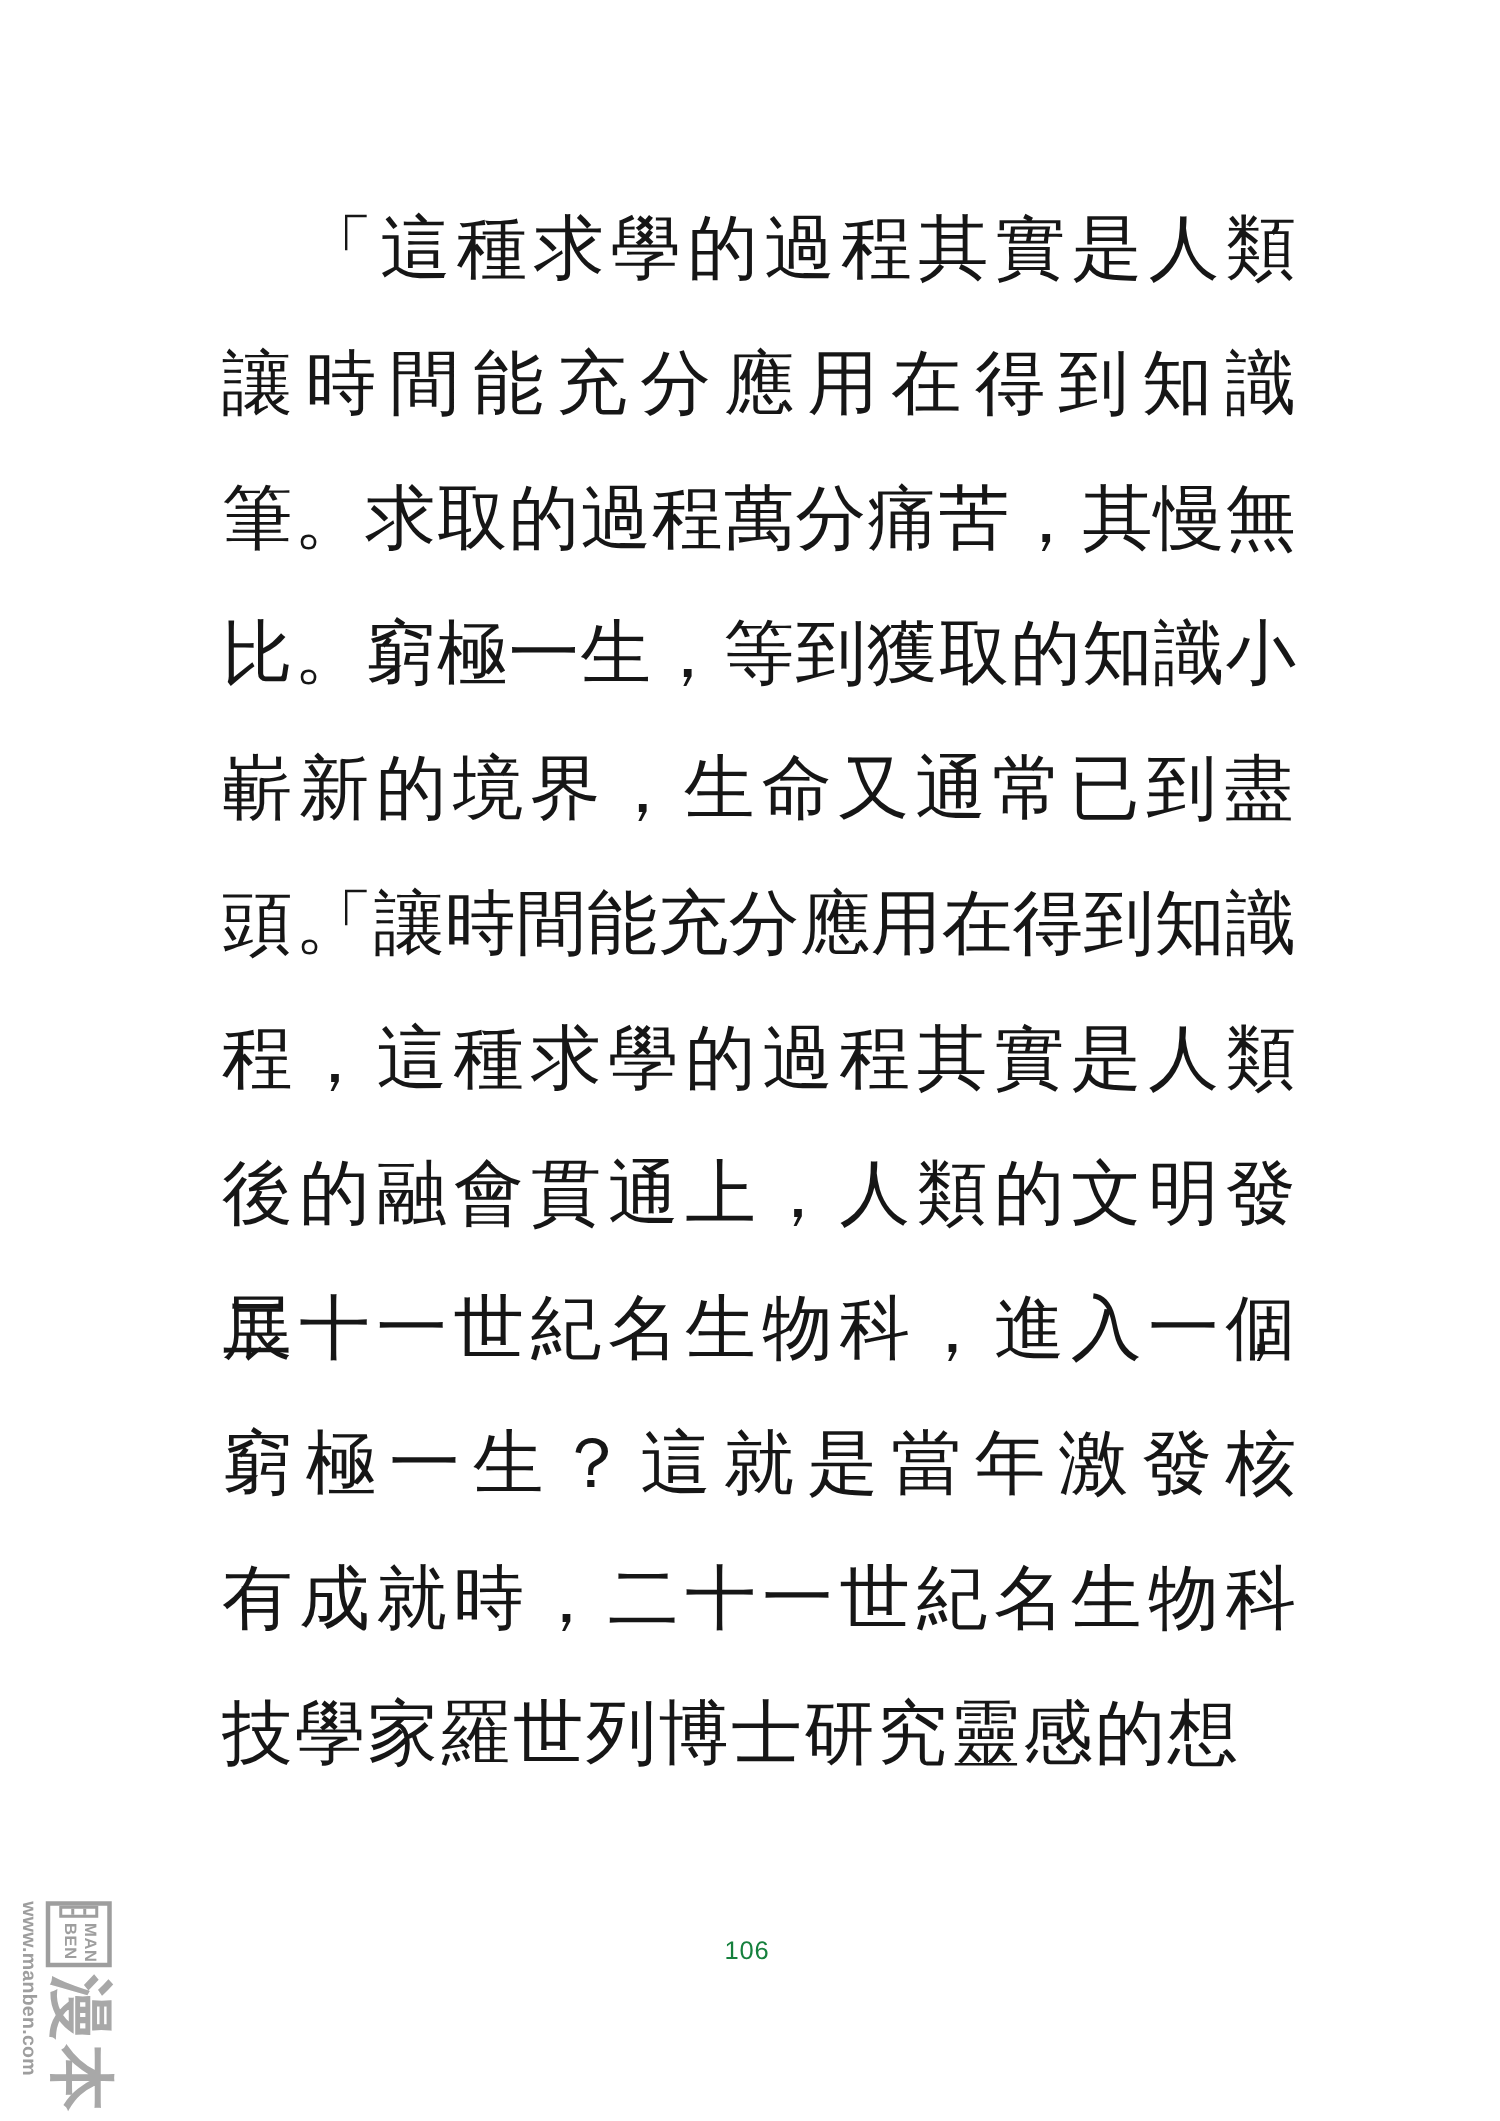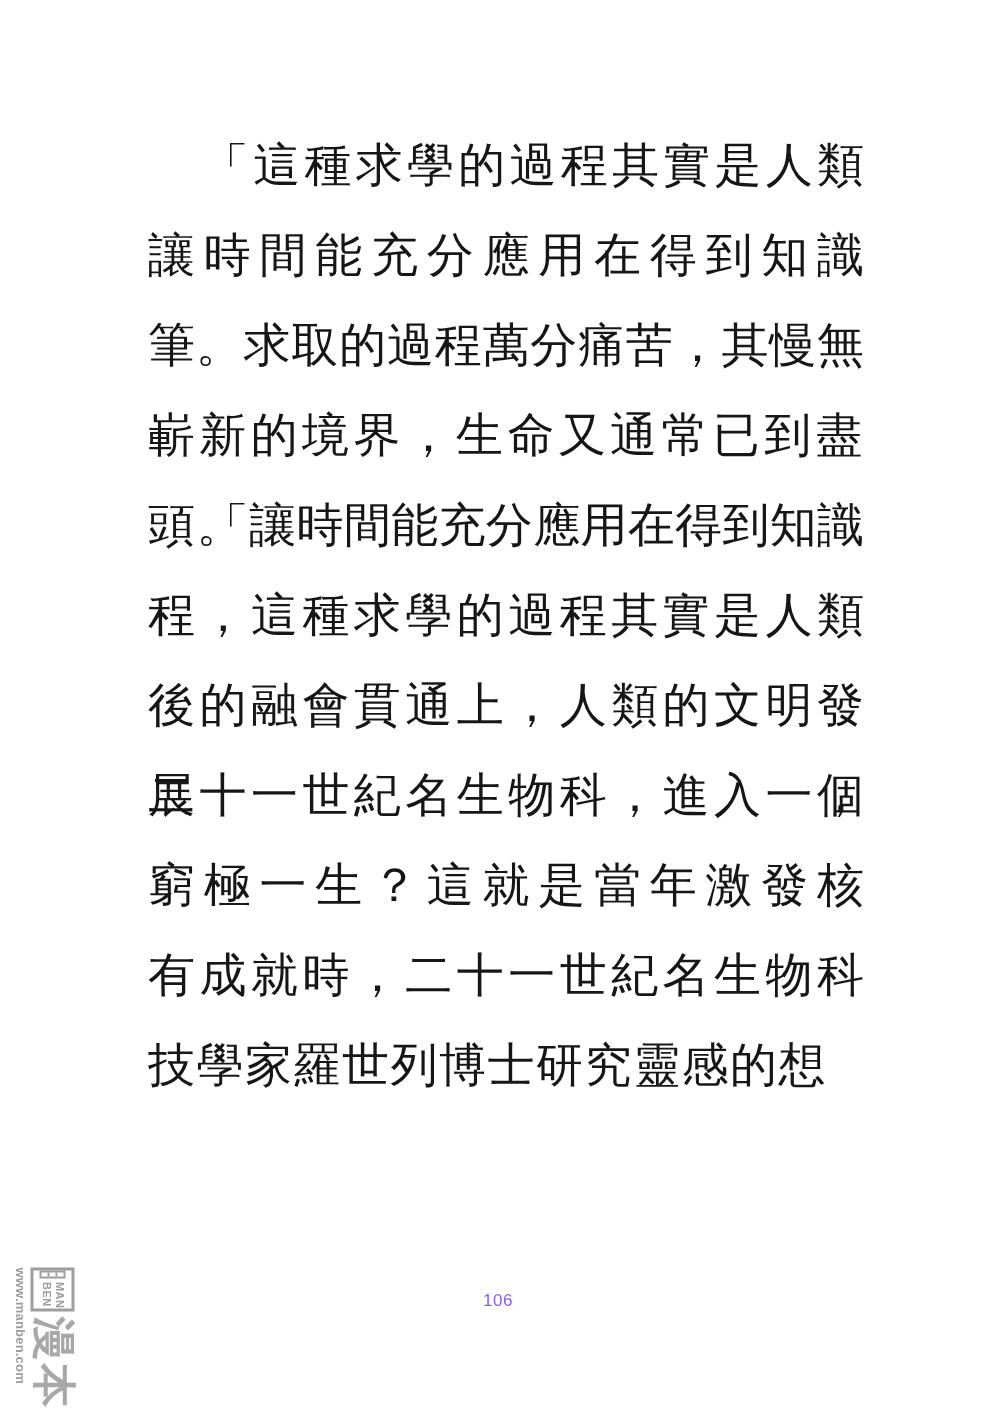"比。窮極一生，等到獲取的知識小" div.line { html: none -> <div>比。窮極一生，等到獲取的知識小</div> }
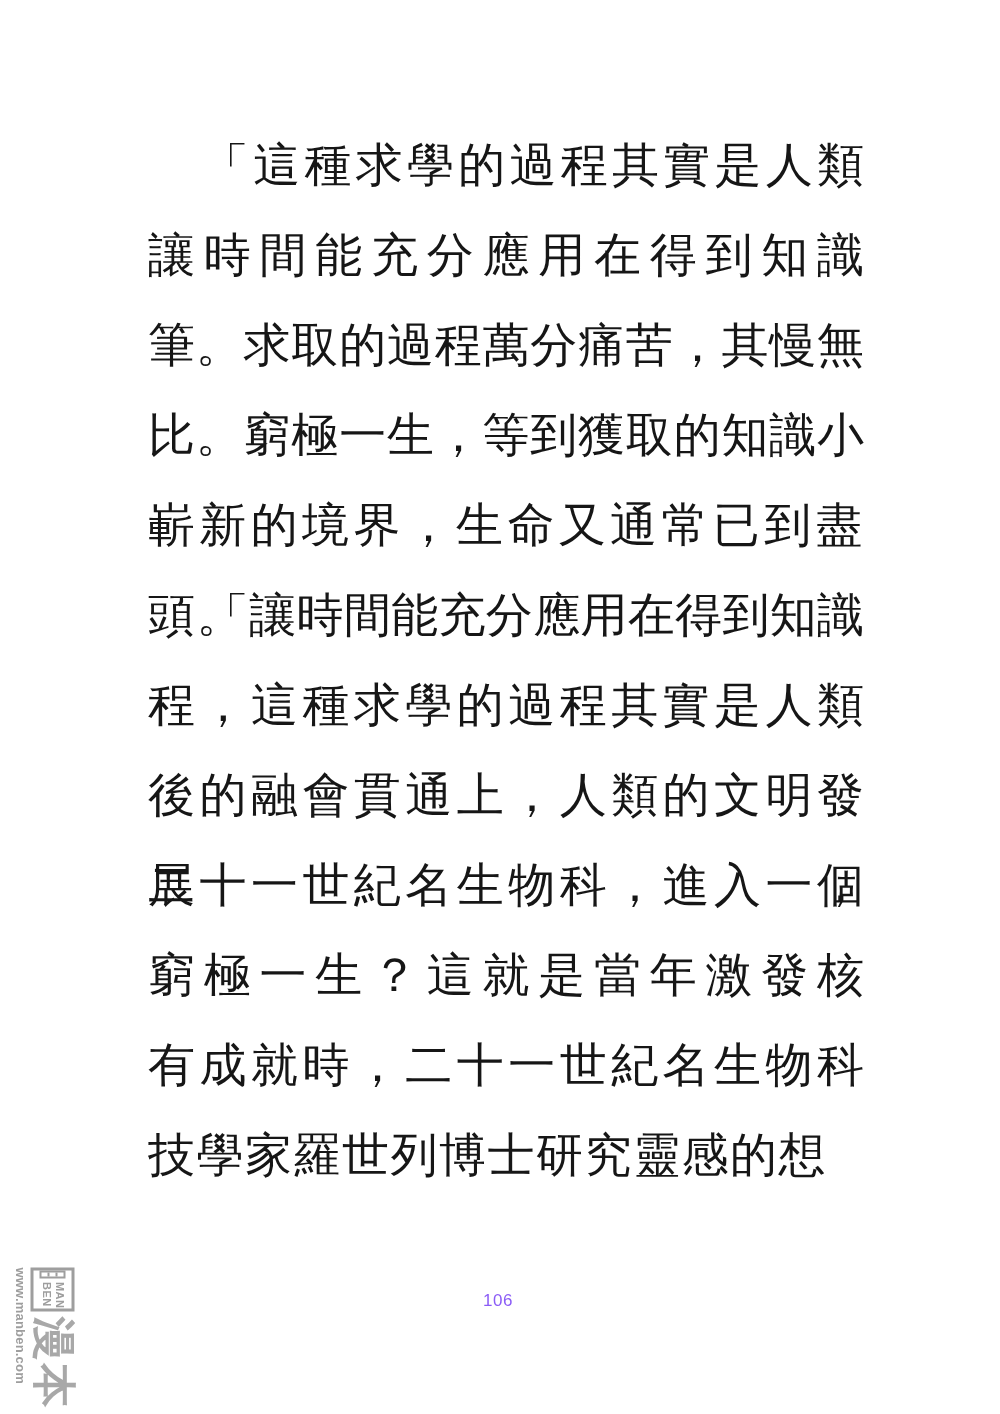"106" .page-number { color: #8b5cf6 -> #15803d }
